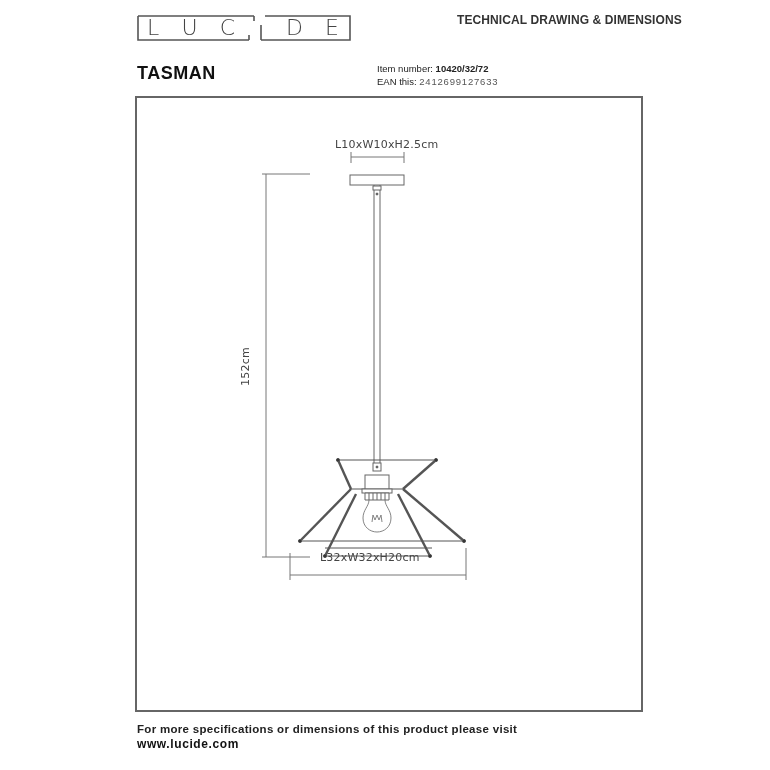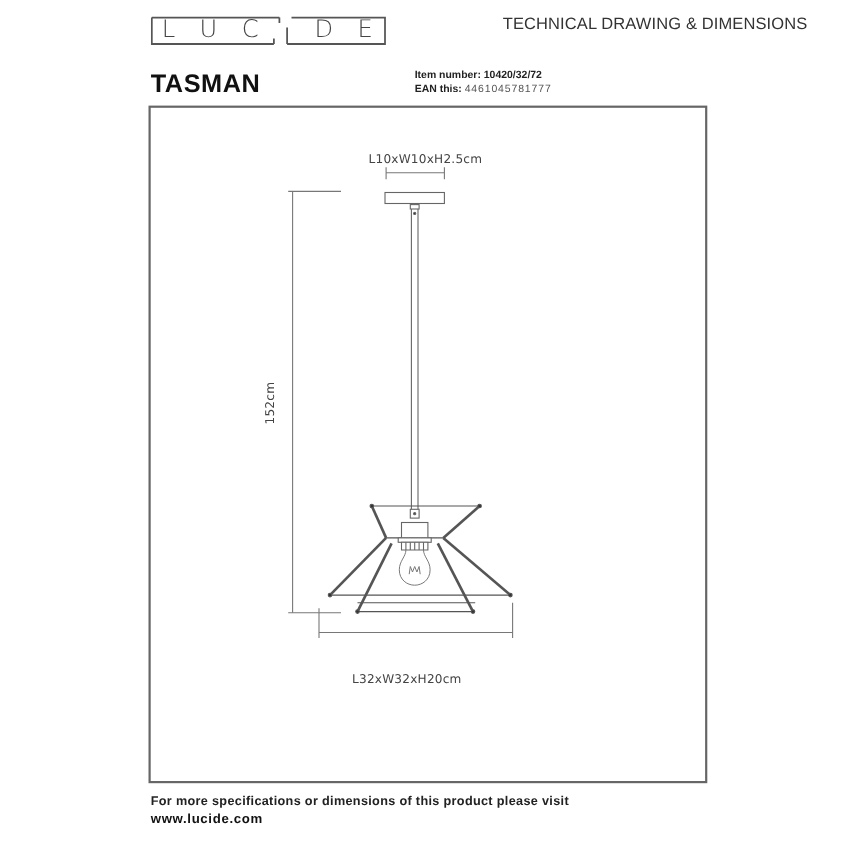"TECHNICAL DRAWING & DIMENSIONS" .doc-type { font-size: 15px -> 12px; font-weight: none -> bold }
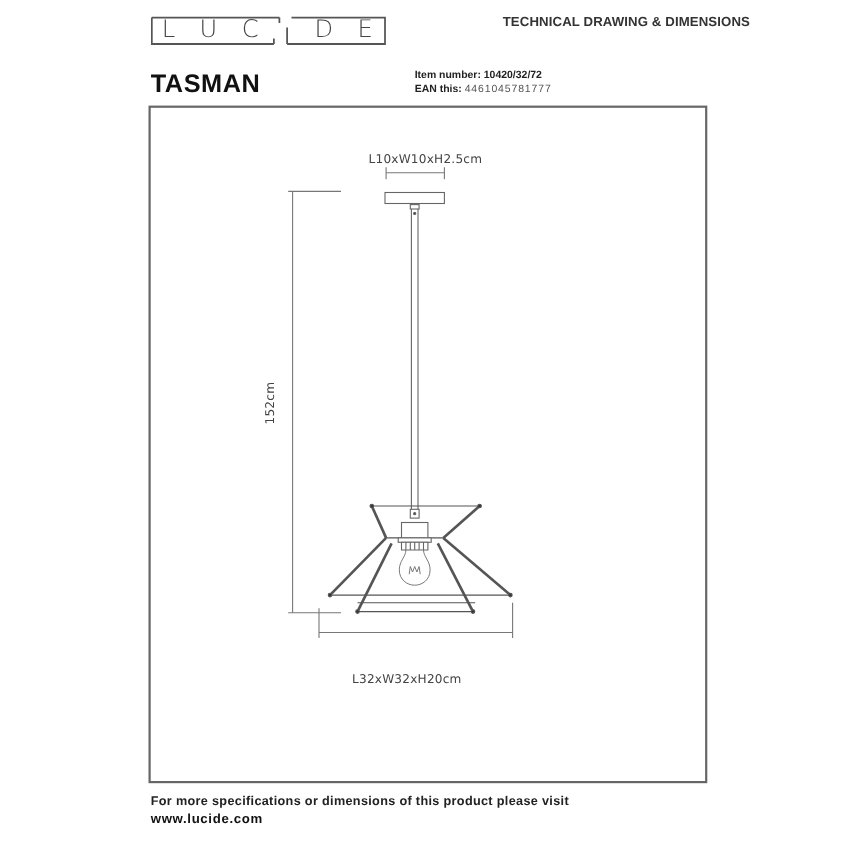"TASMAN" .product-name { font-size: 23px -> 18px }
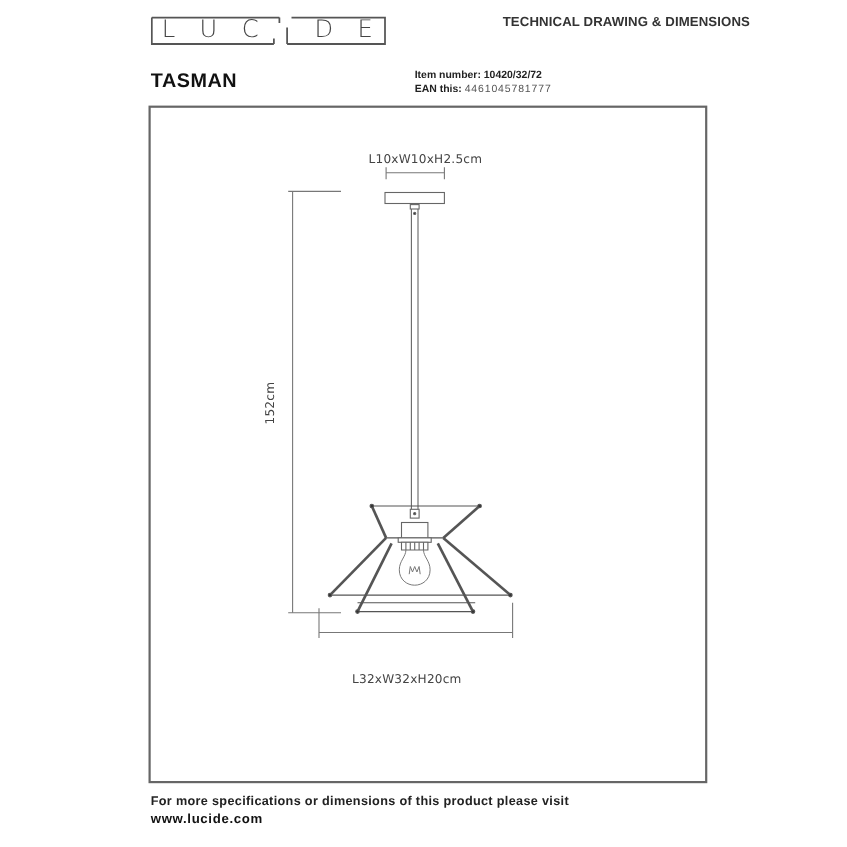"Item number:" .meta .lbl { font-weight: bold -> normal }
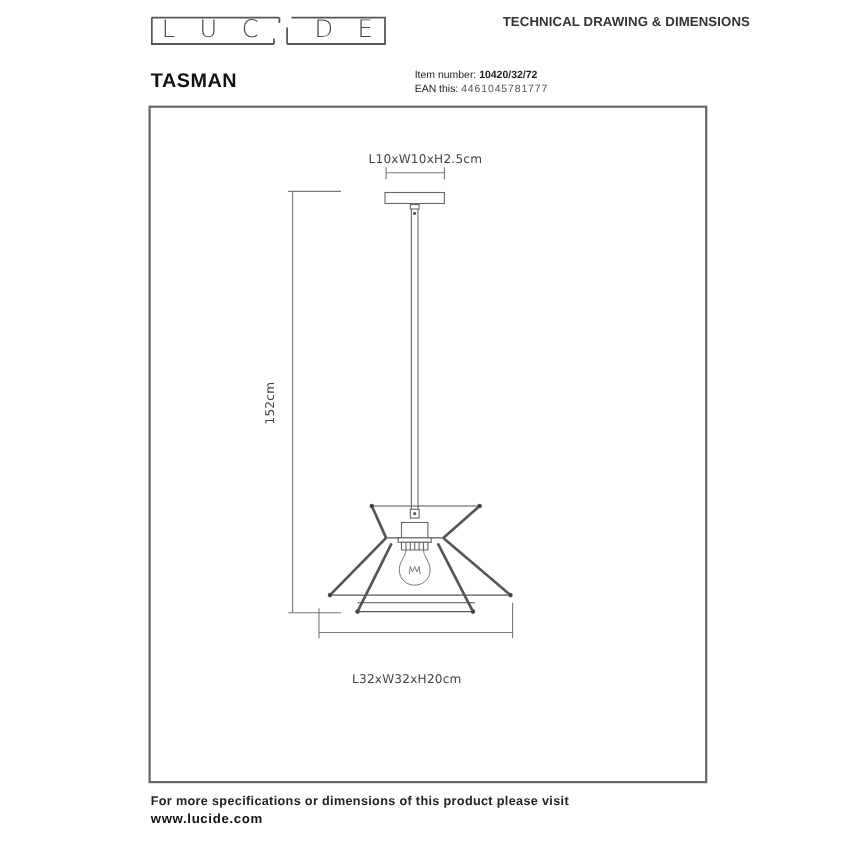"4461045781777" span.ean-val { text: 4461045781777 -> 2412699127633 }
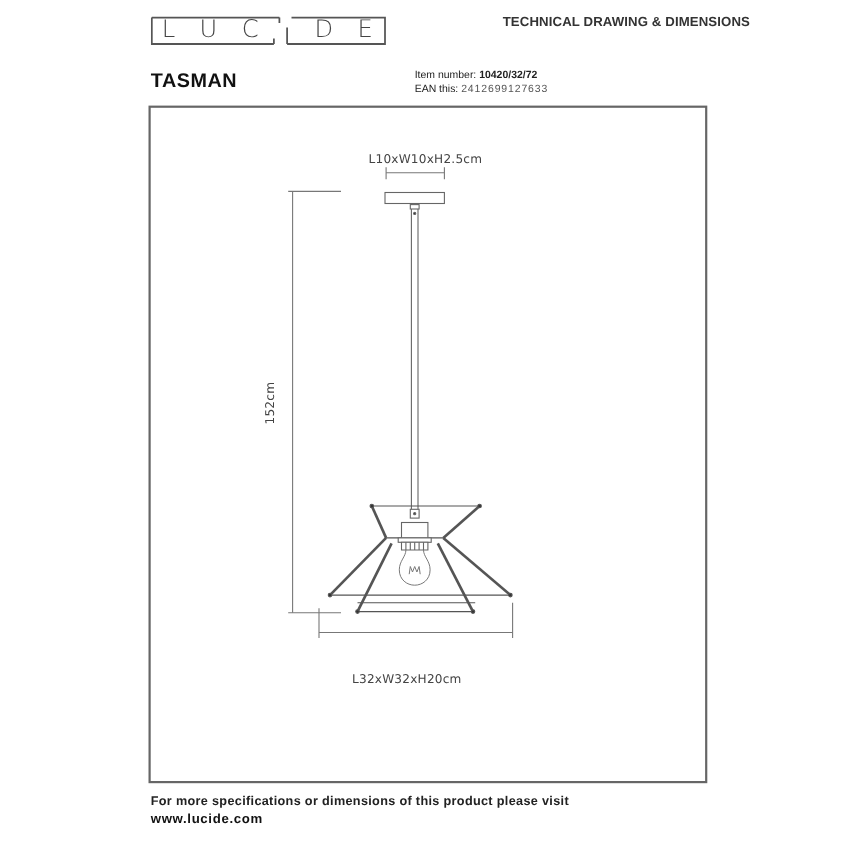"L32xW32xH20cm" .dim-bottom { top: 611px -> 551px }
